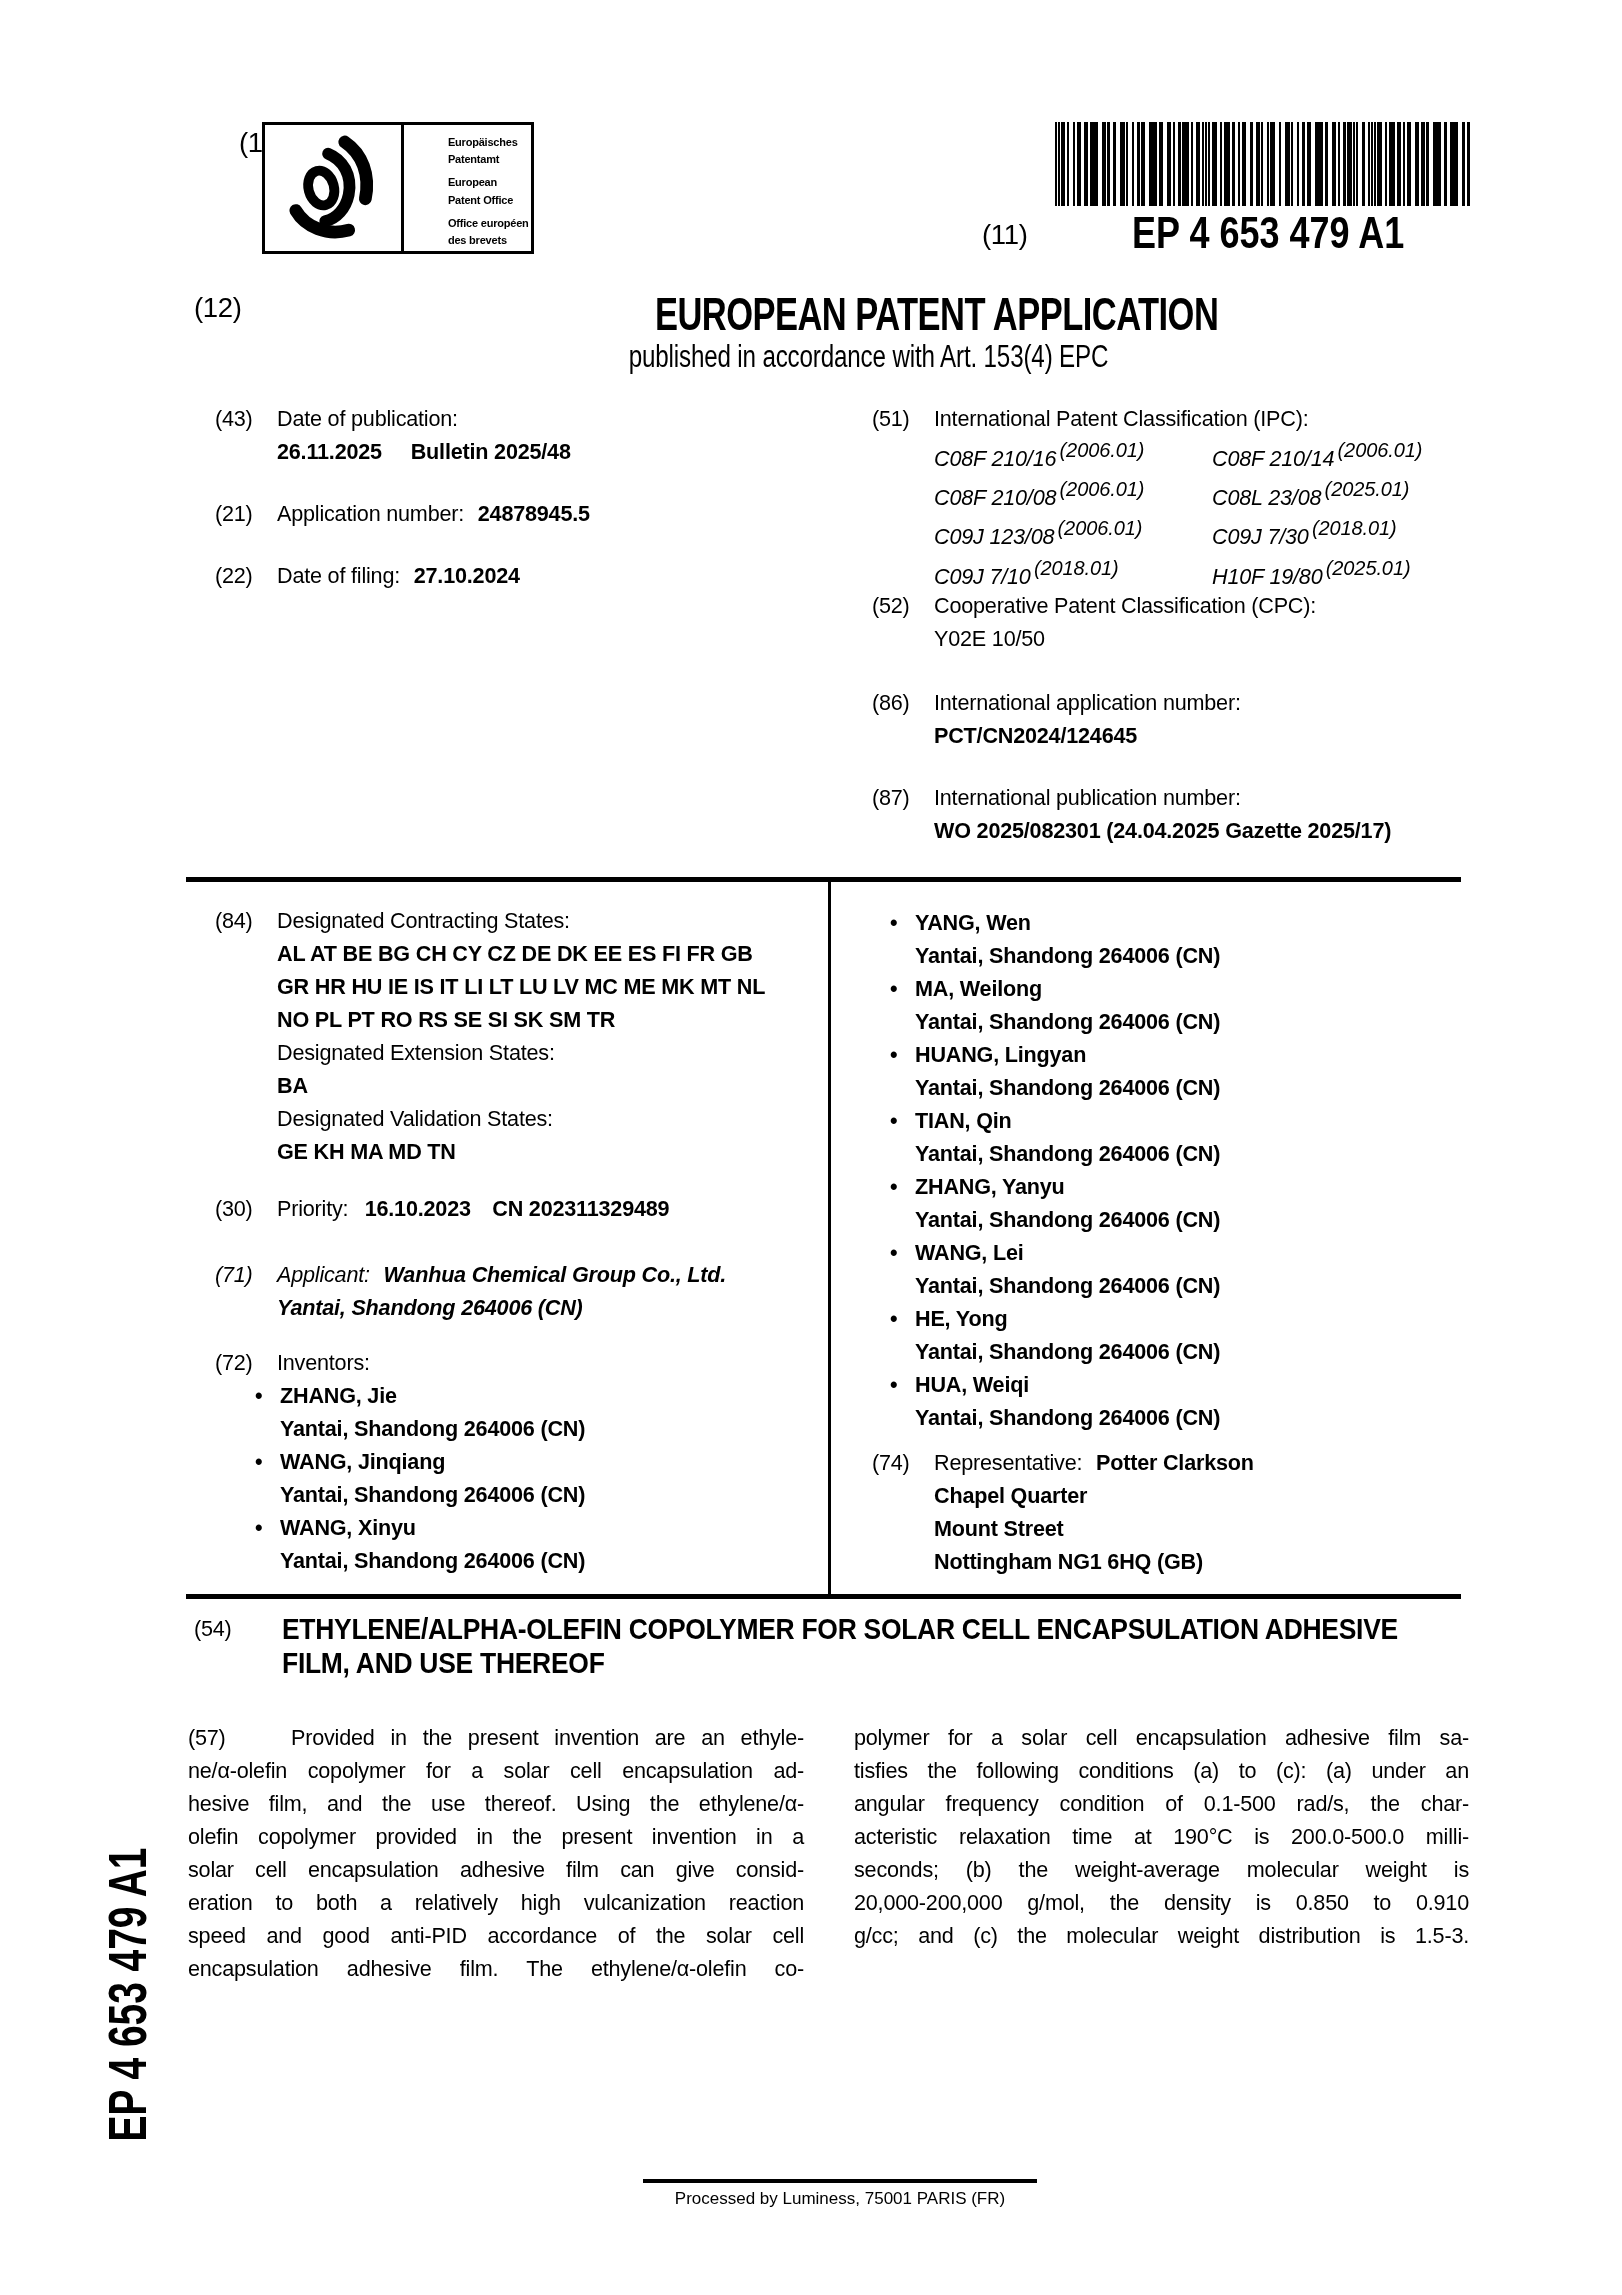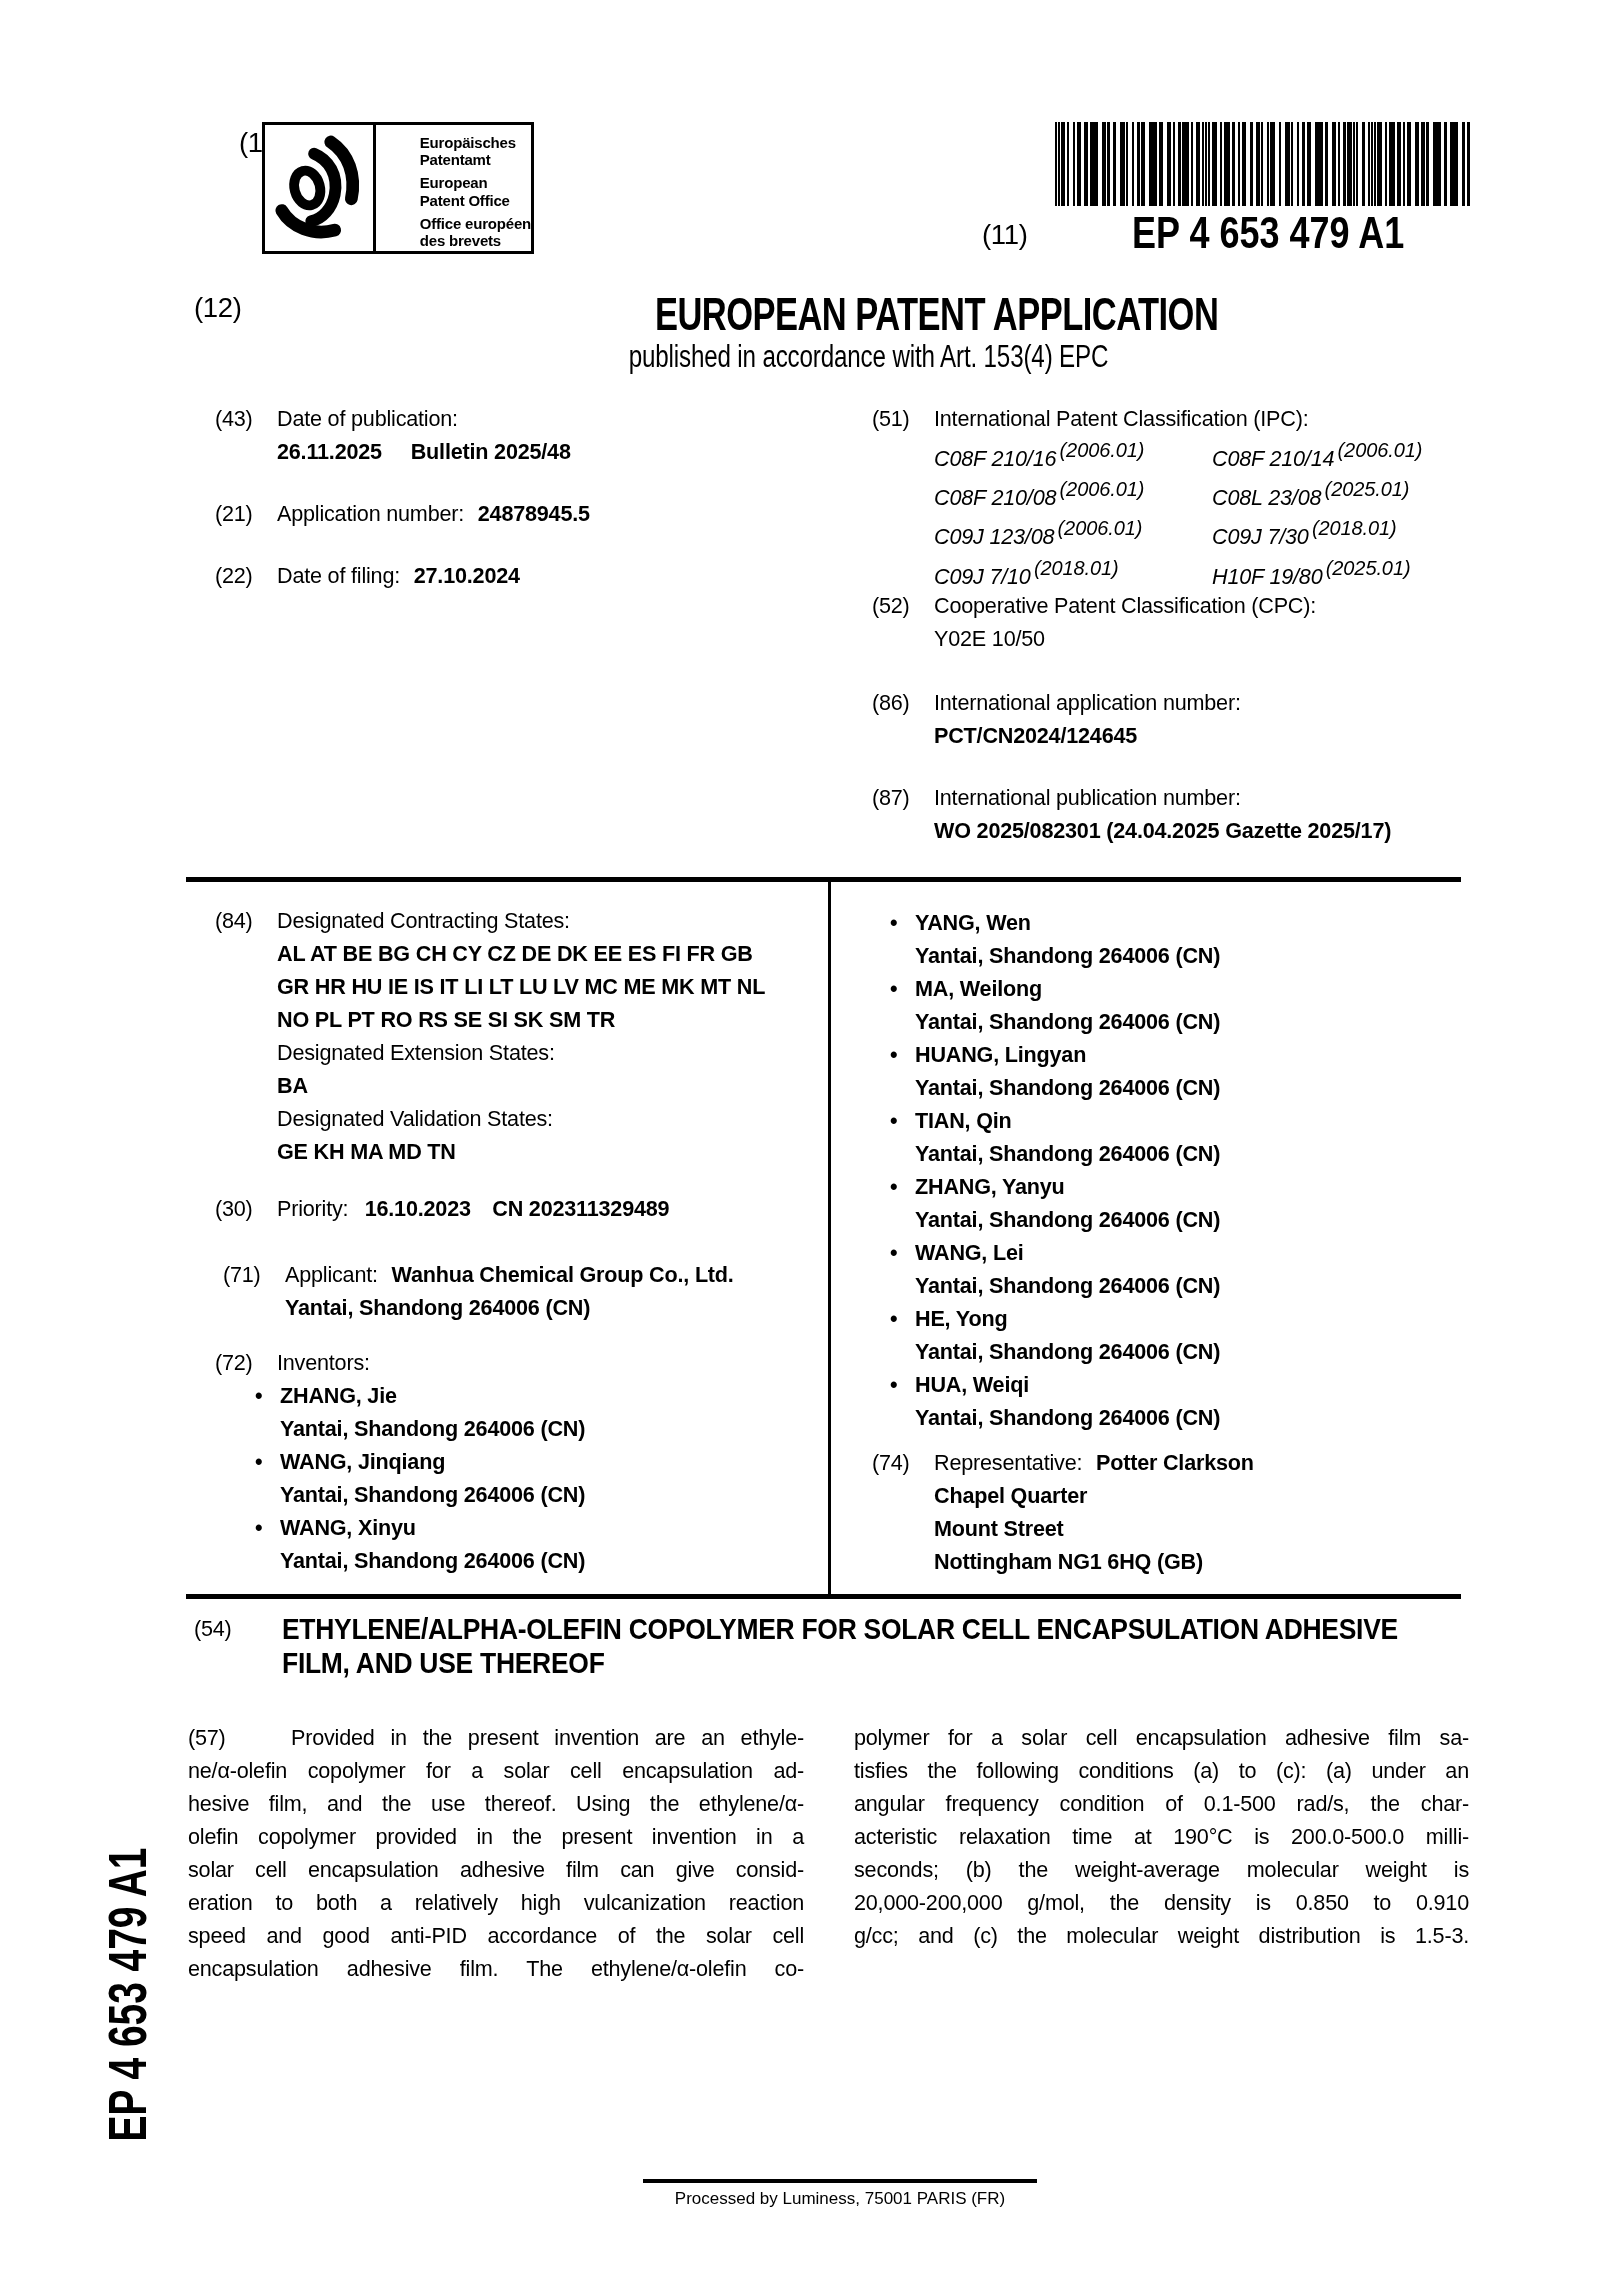"Europäisches" .lg { font-size: 15px -> 11px }
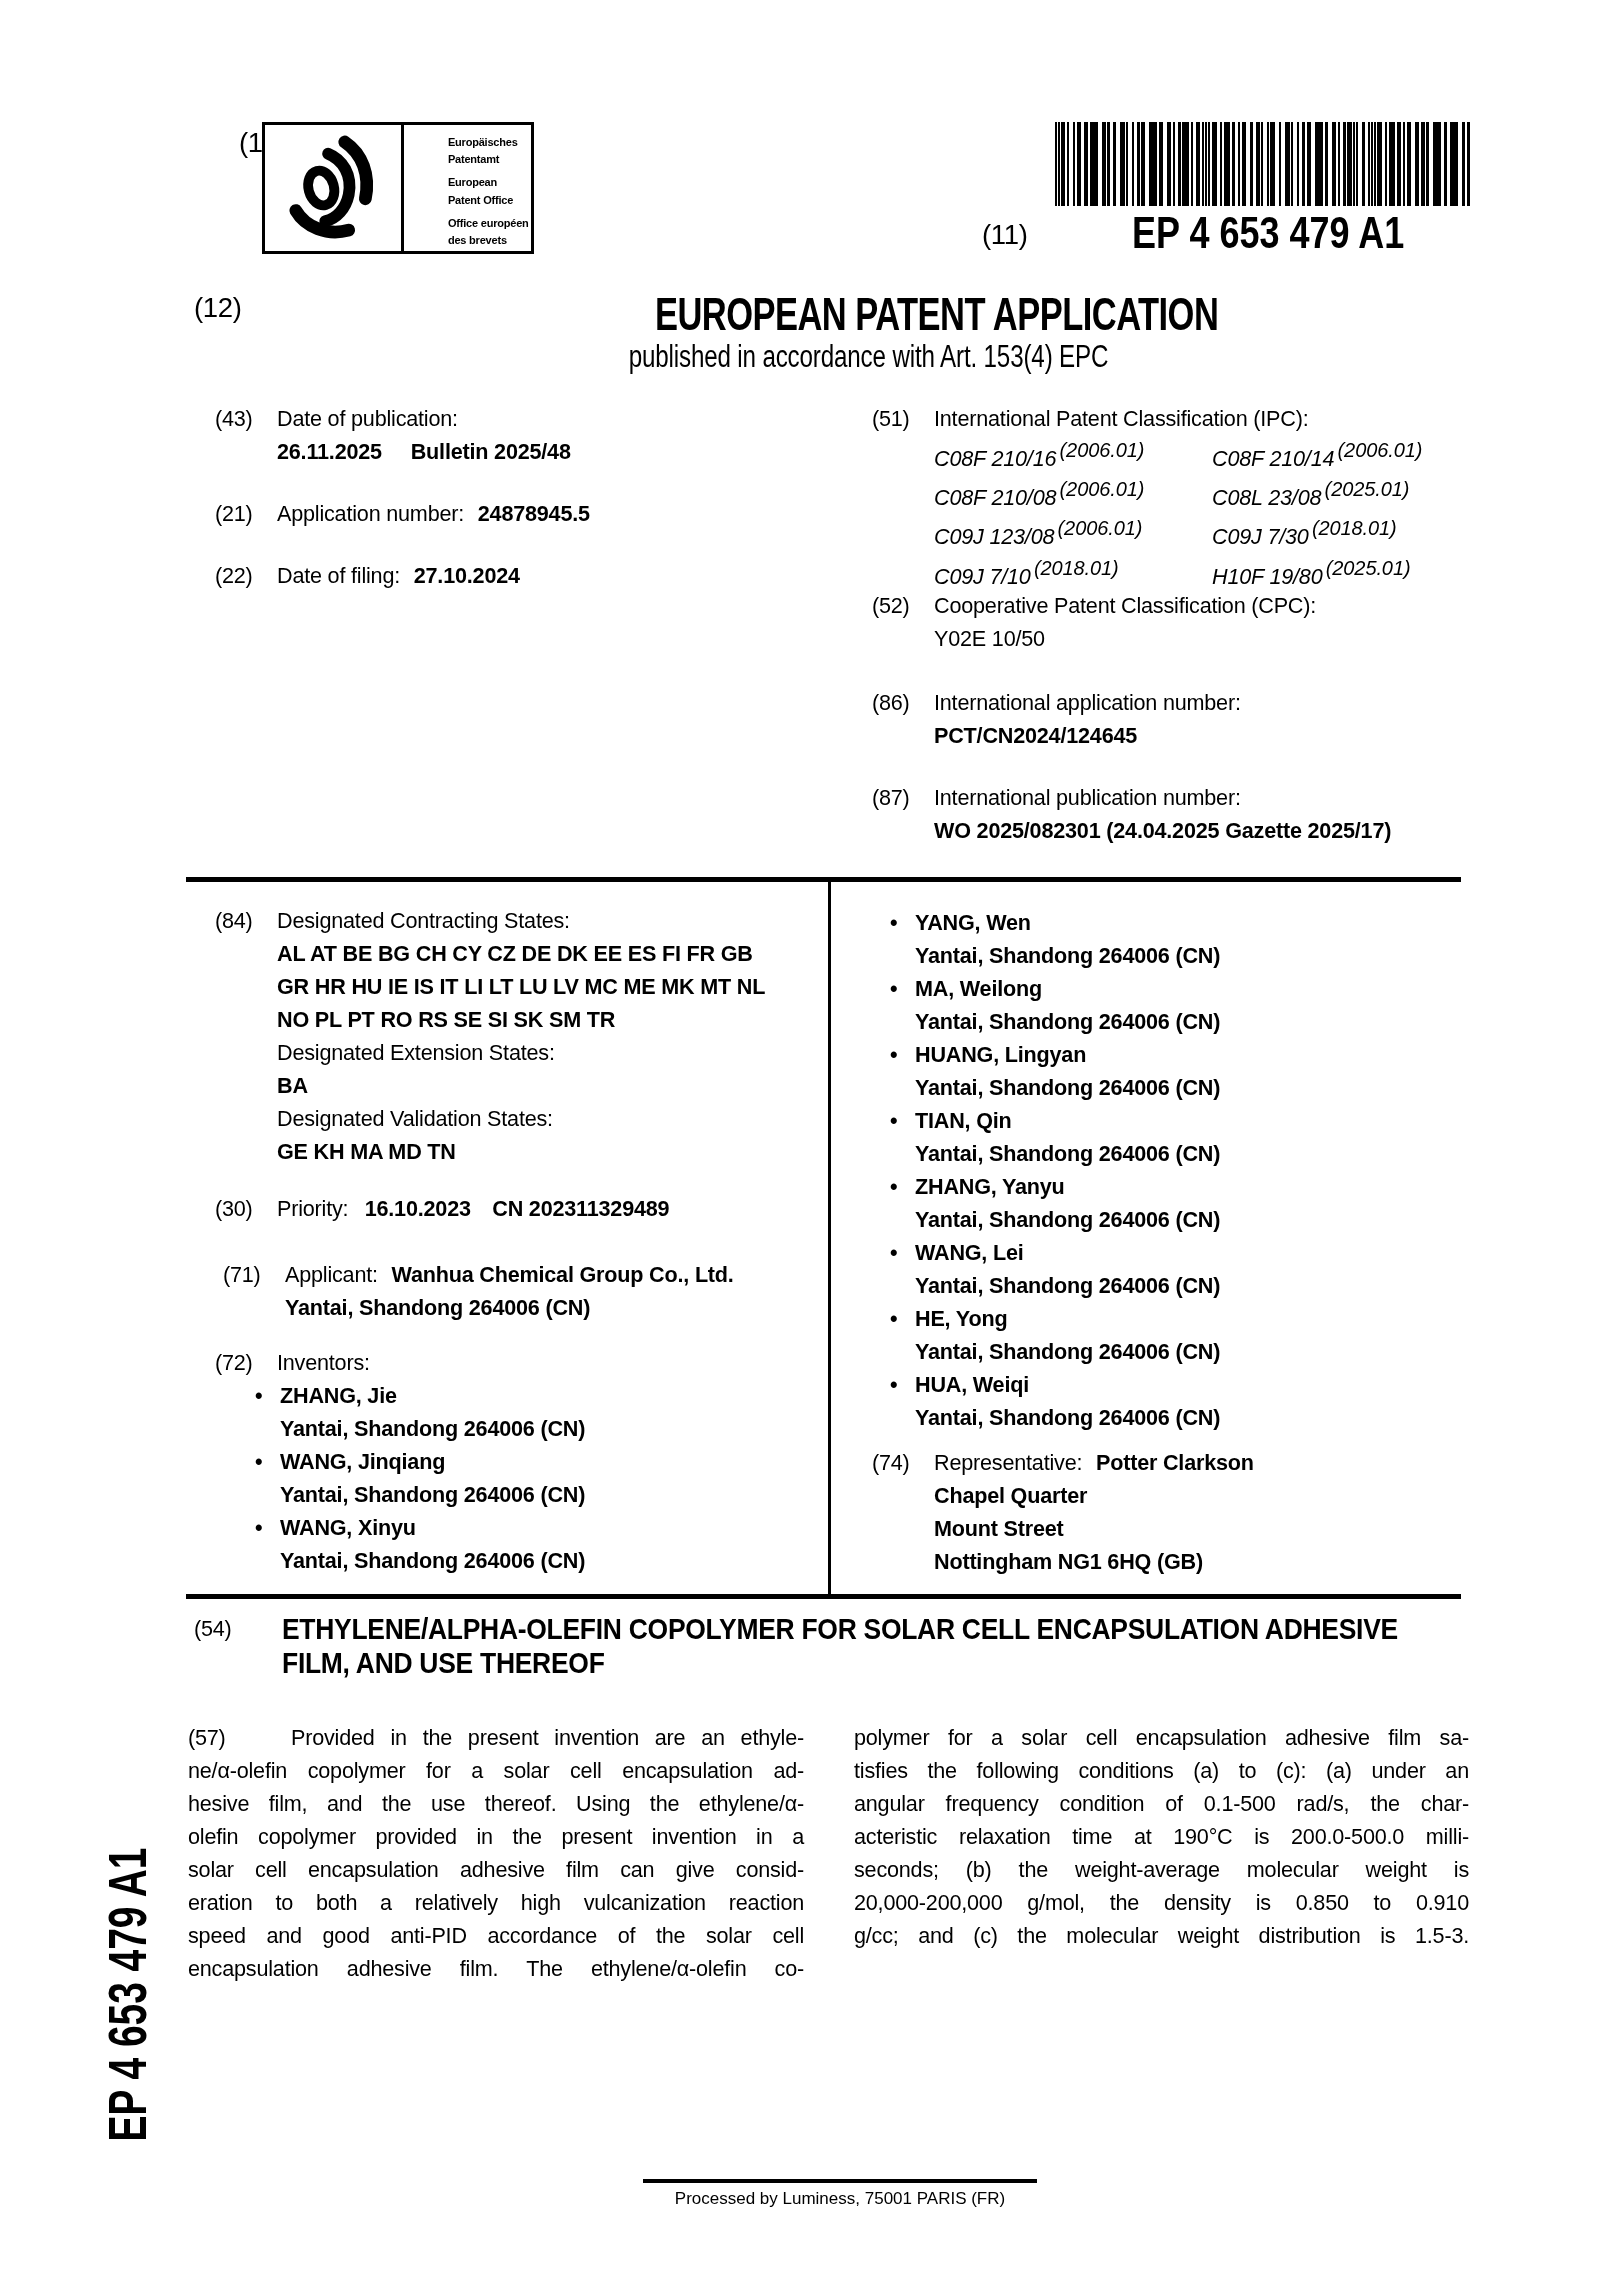"(71)" #f71 { font-style: none -> italic; left: 202px -> 194px }
